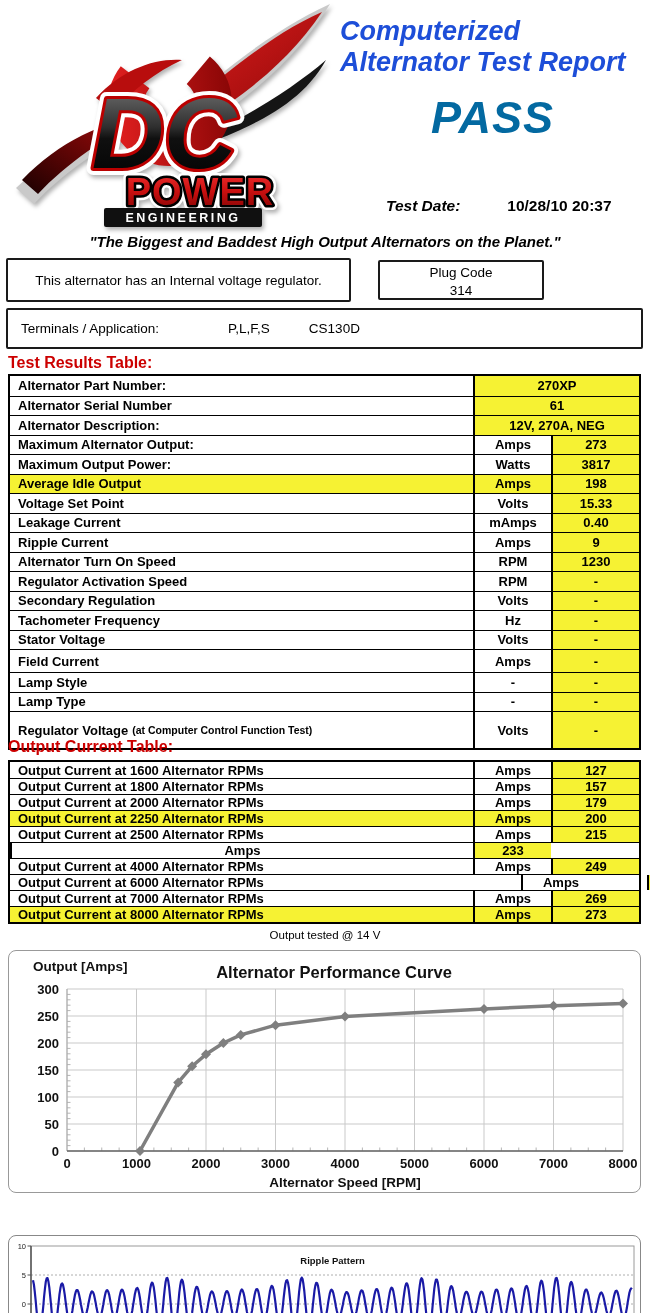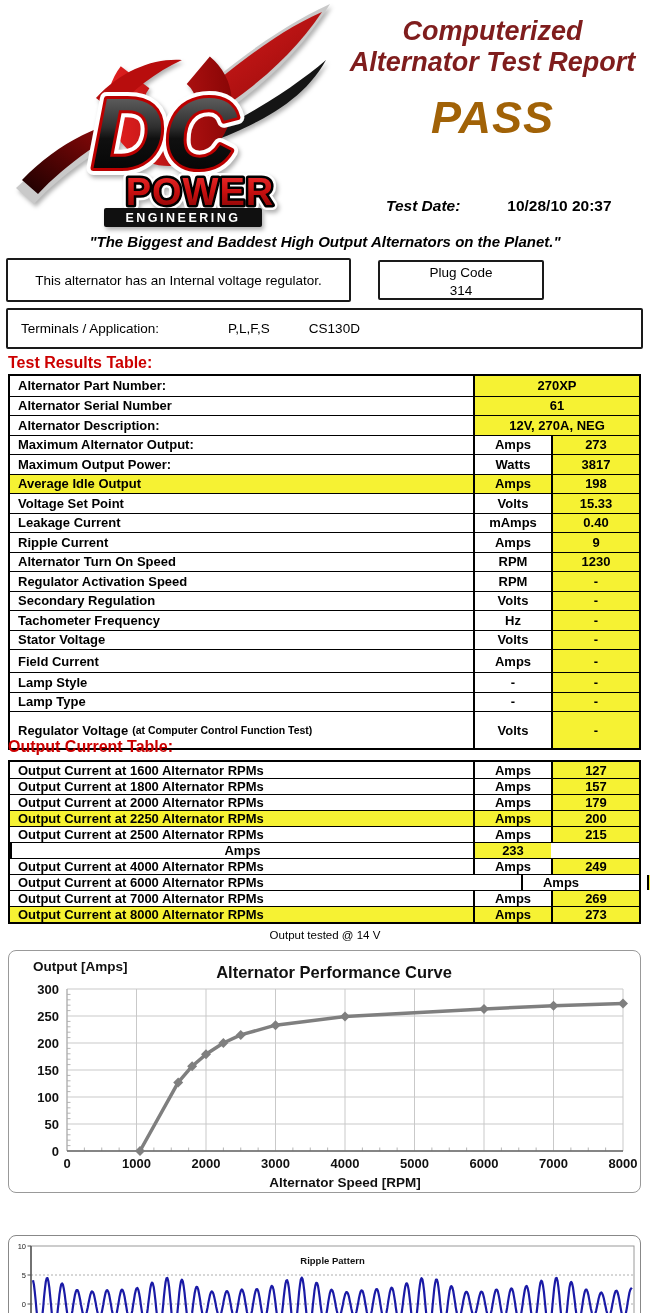"Computerized" #title-block { color: #7f1d1d -> #1d4ed8; text-align: center -> none }
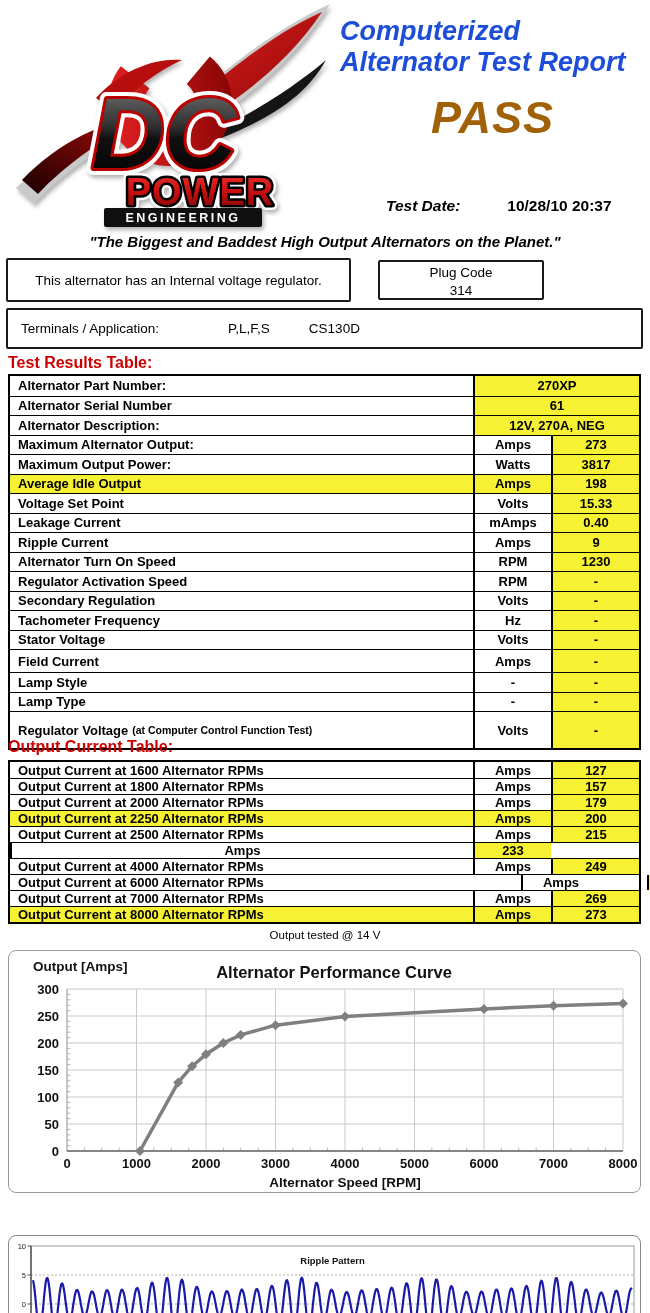"PASS" #pass-text { color: #a16207 -> #0369a1 }
